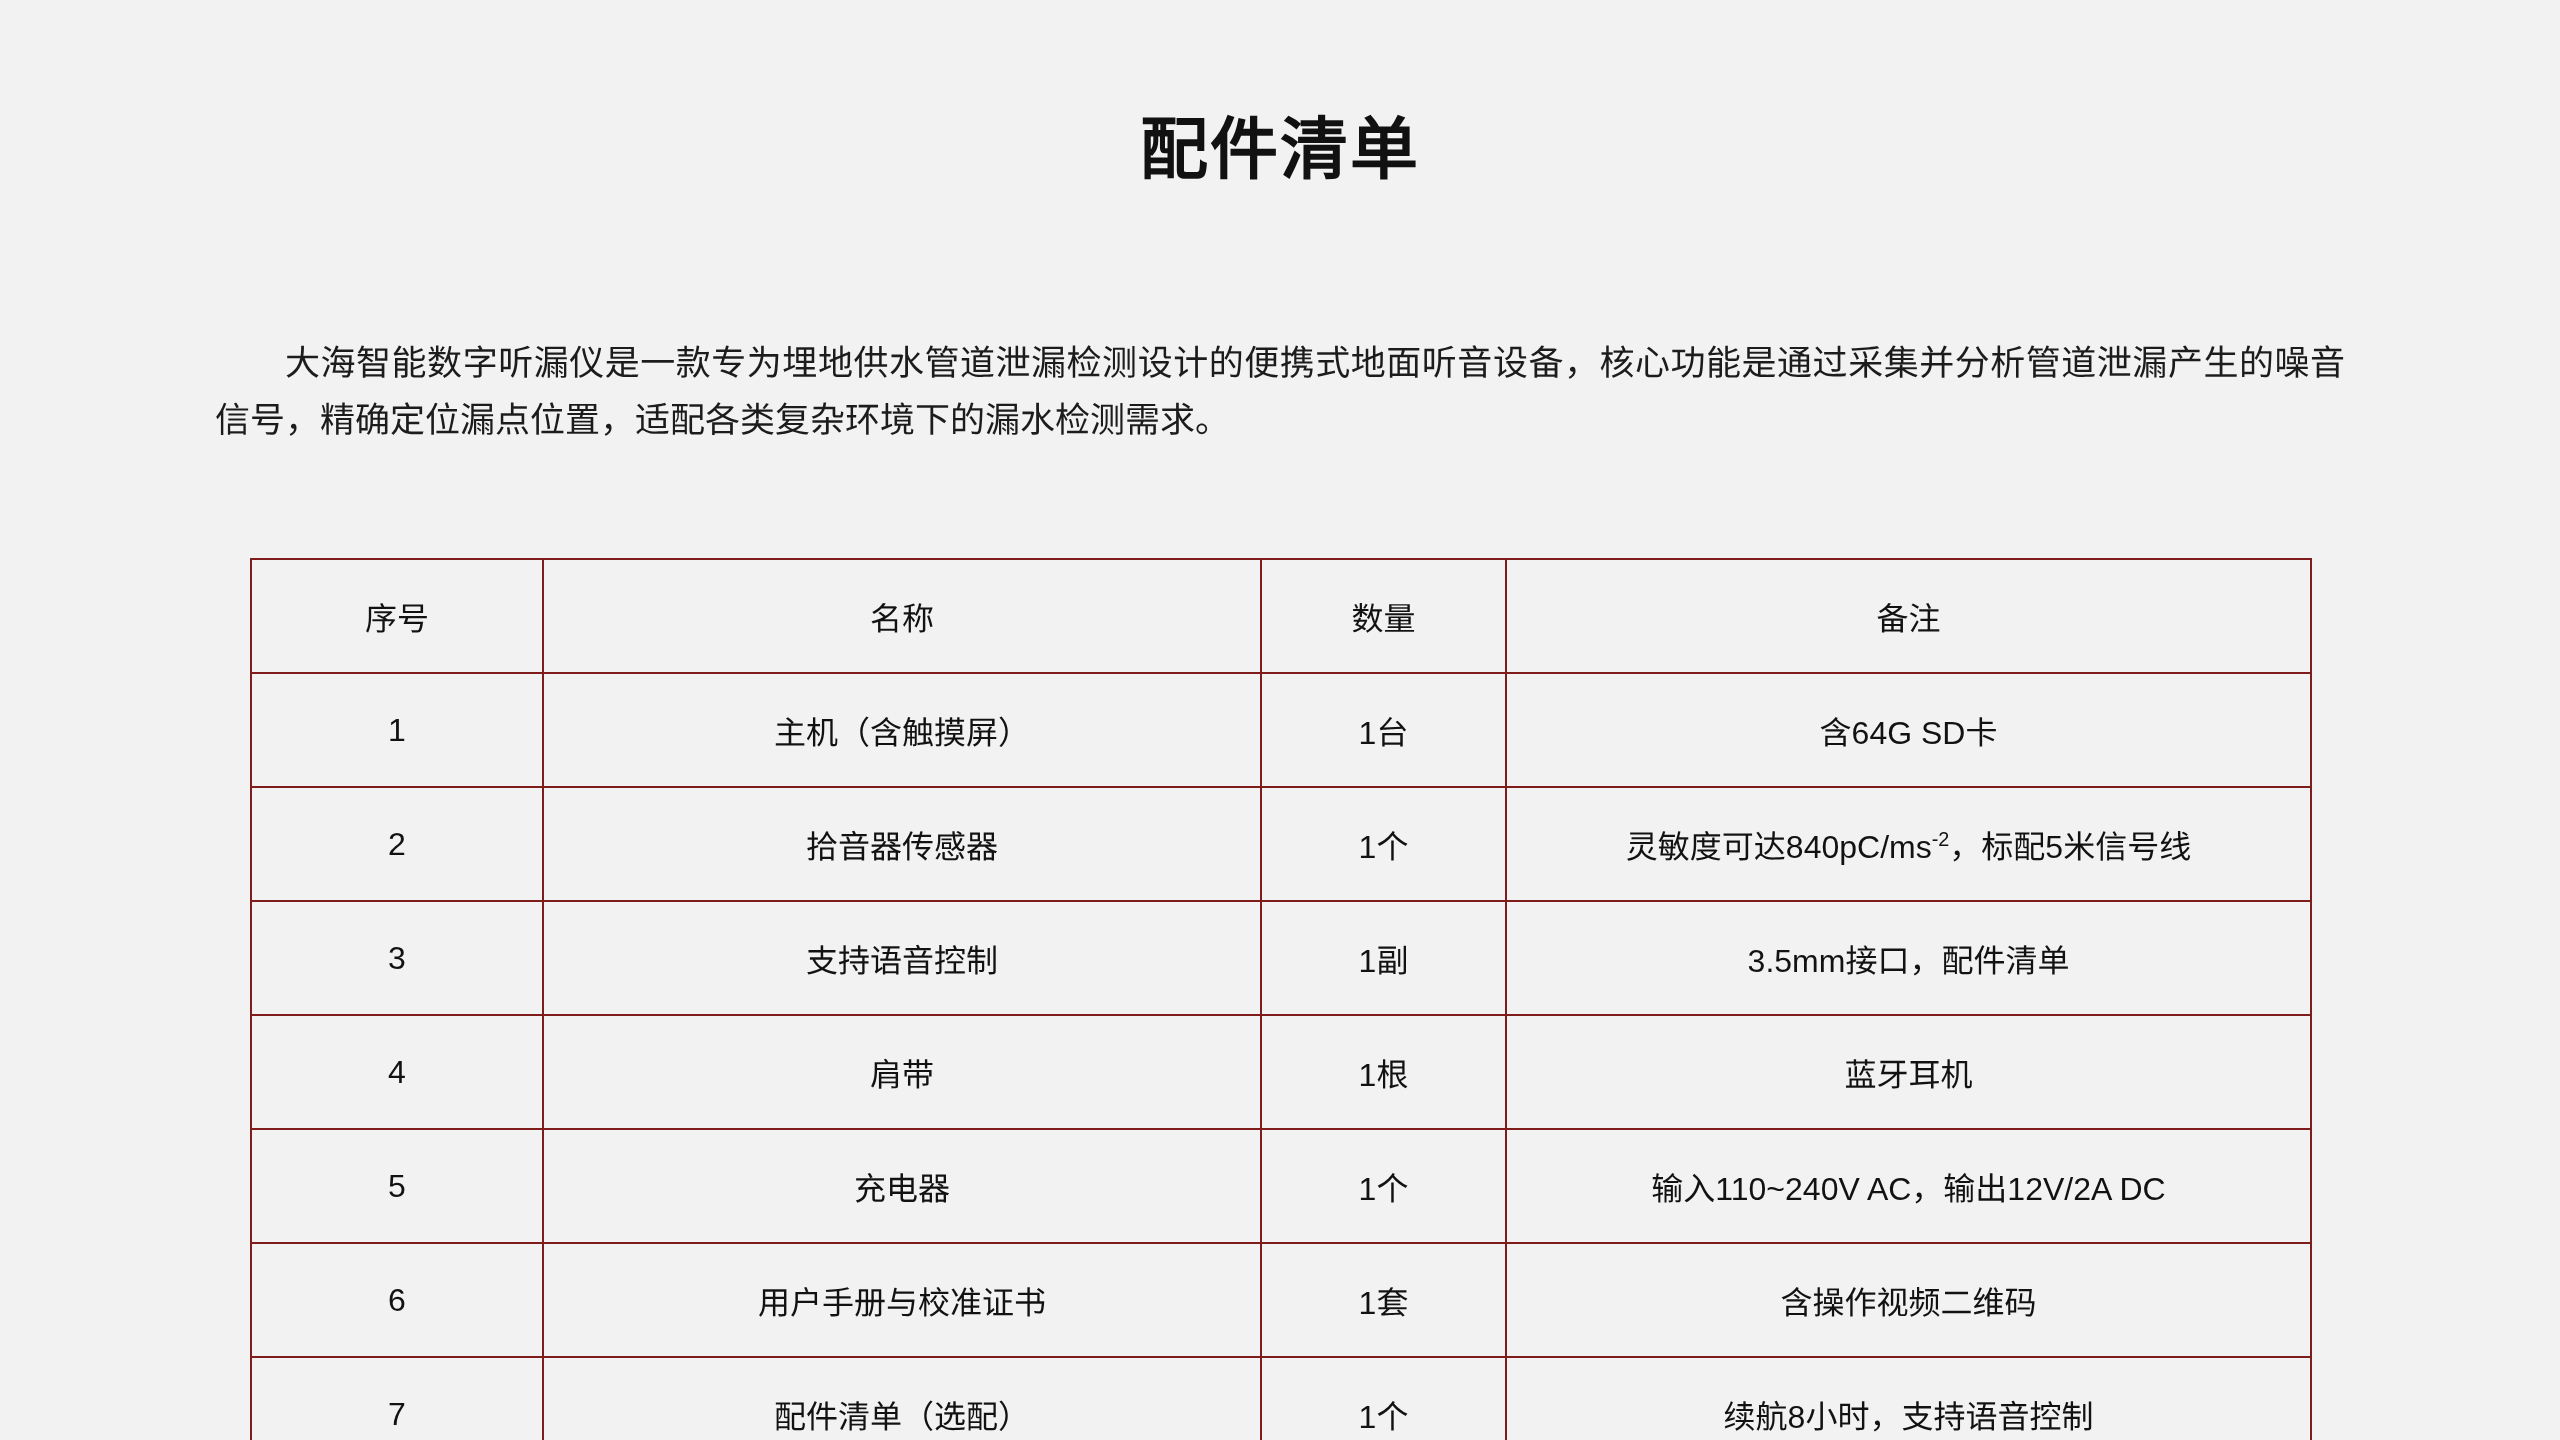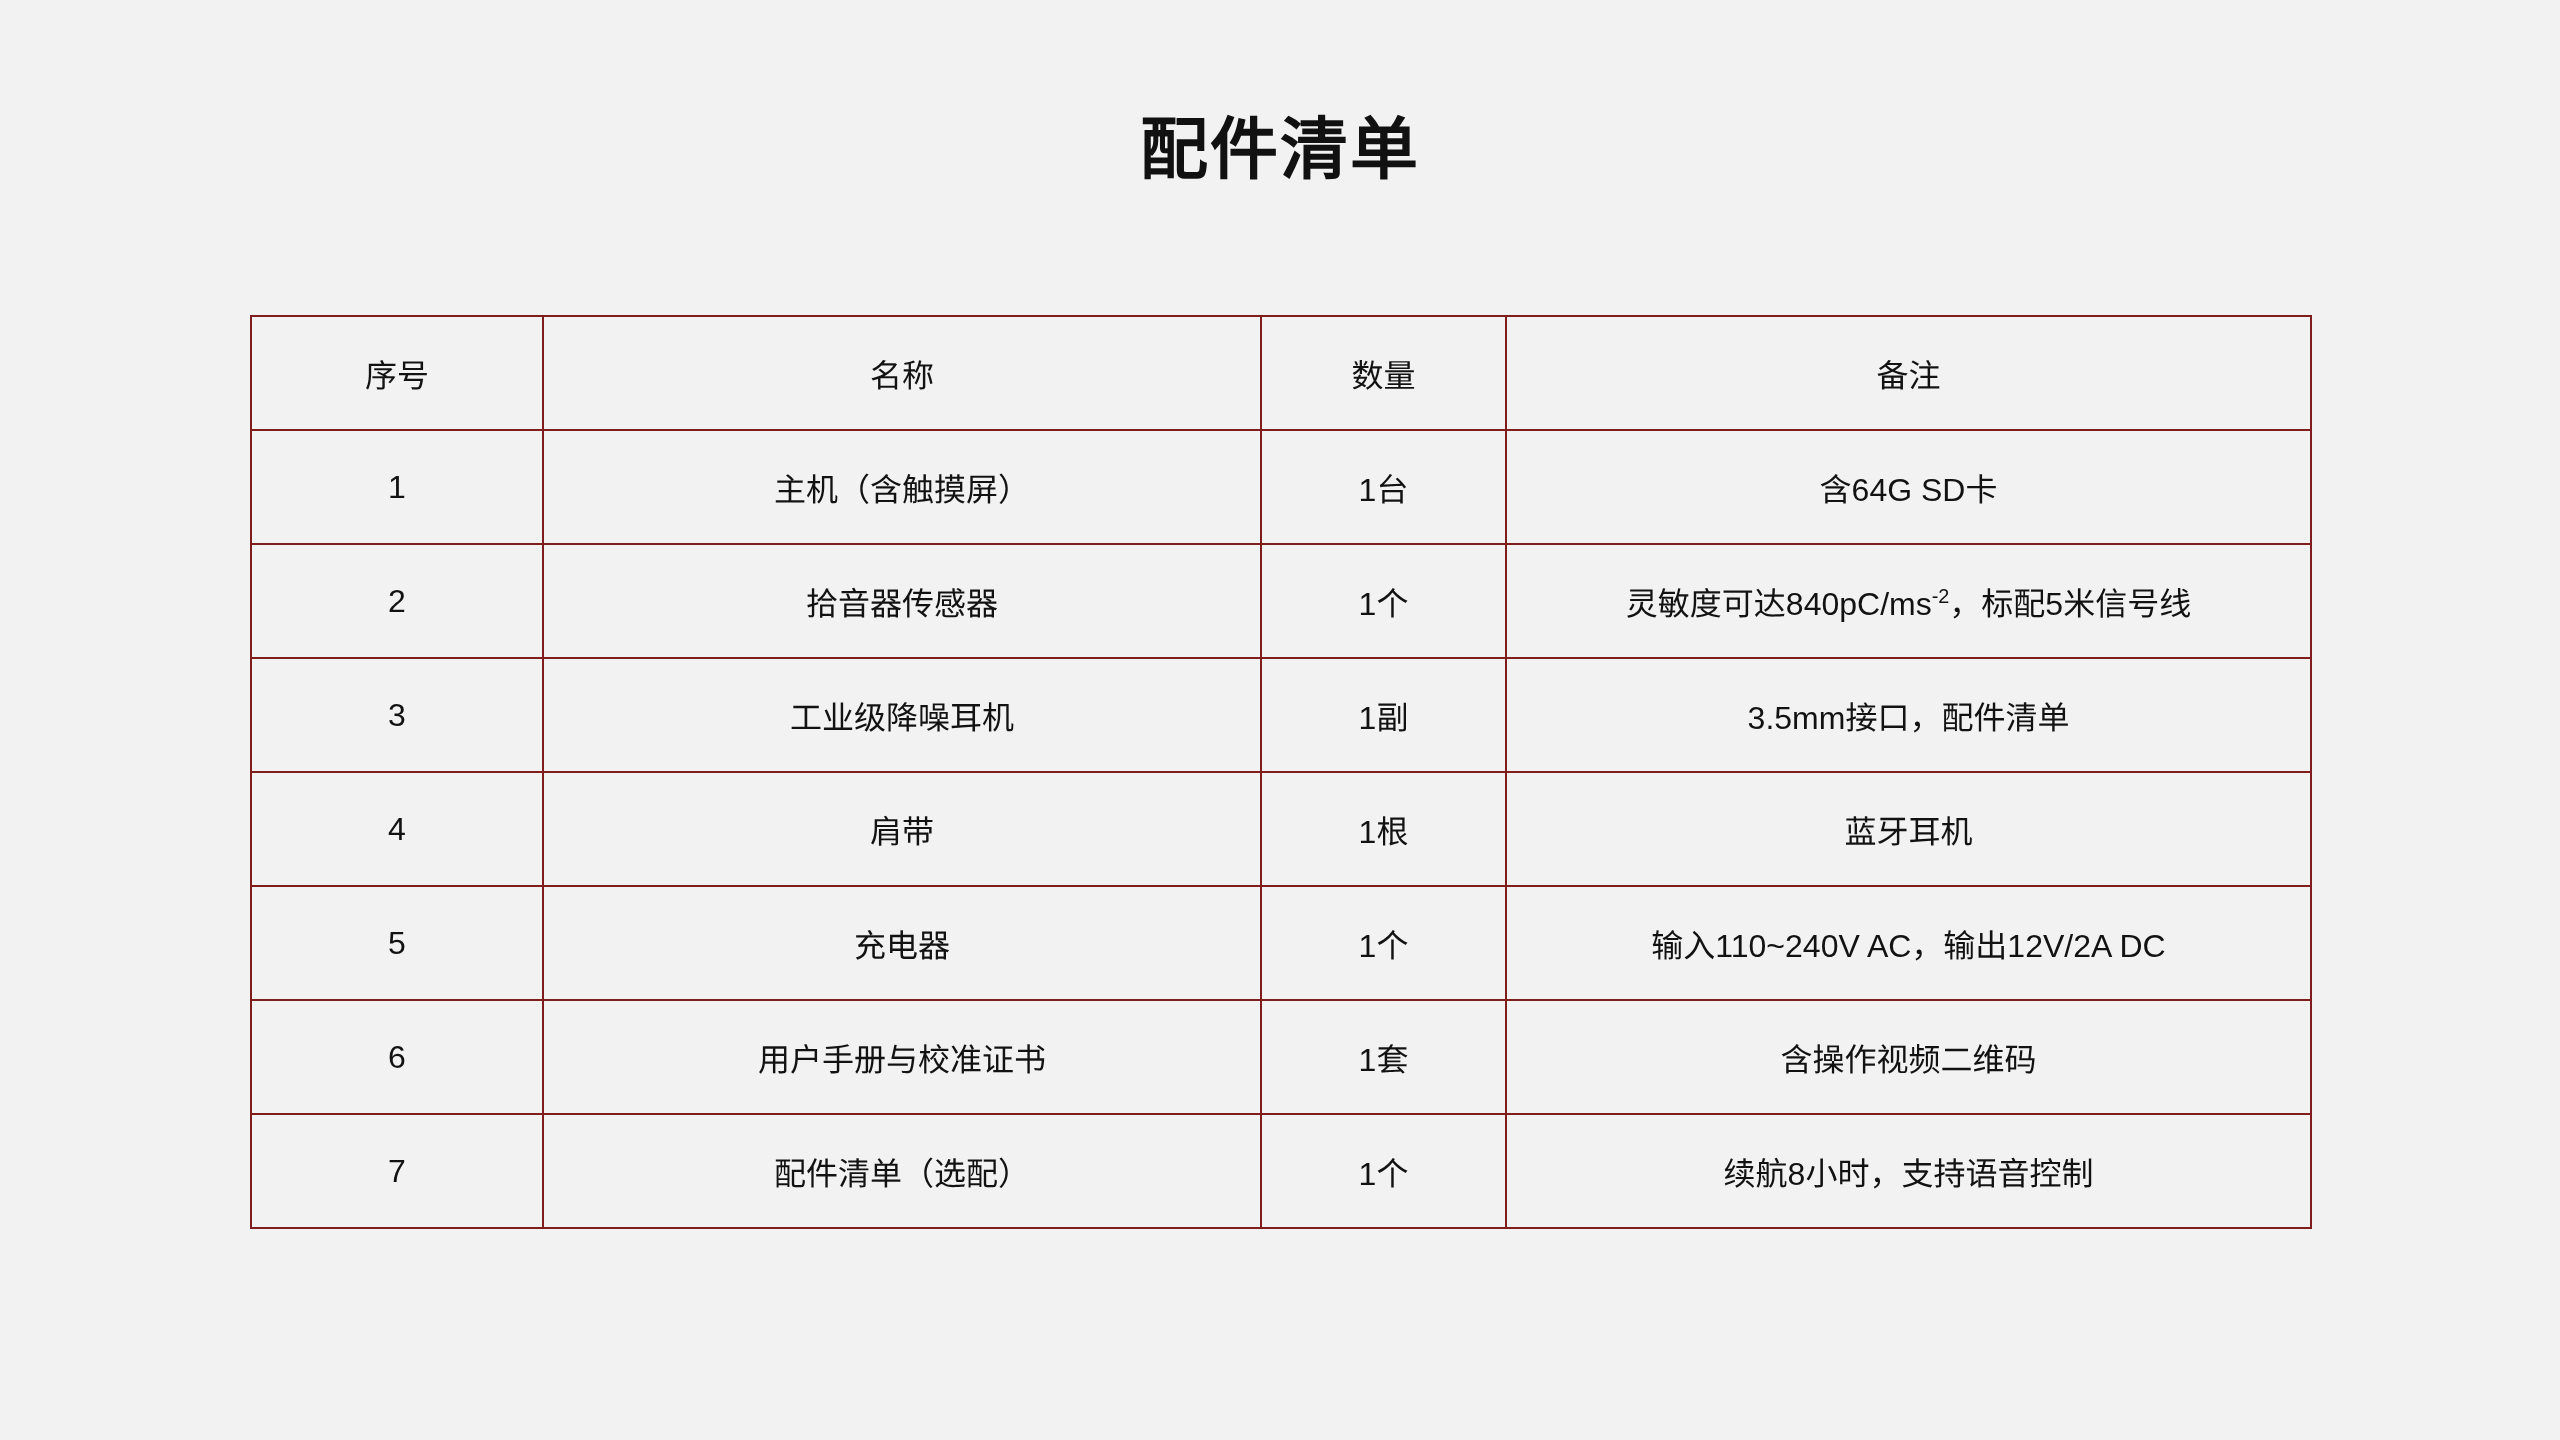"大海智能数字听漏仪是一款专为埋地供水管道泄漏检测设计的便携式地面听音设备，核心功" p.intro { html: none -> <p>大海智能数字听漏仪是一款专为埋地供水管道泄漏检测设计的便携式地面听音设备，核心功能是通过采集并分析管道泄漏产生的噪音信号，精确定位漏点位置，适配各类复杂环境下的漏水检测需求。</p> }
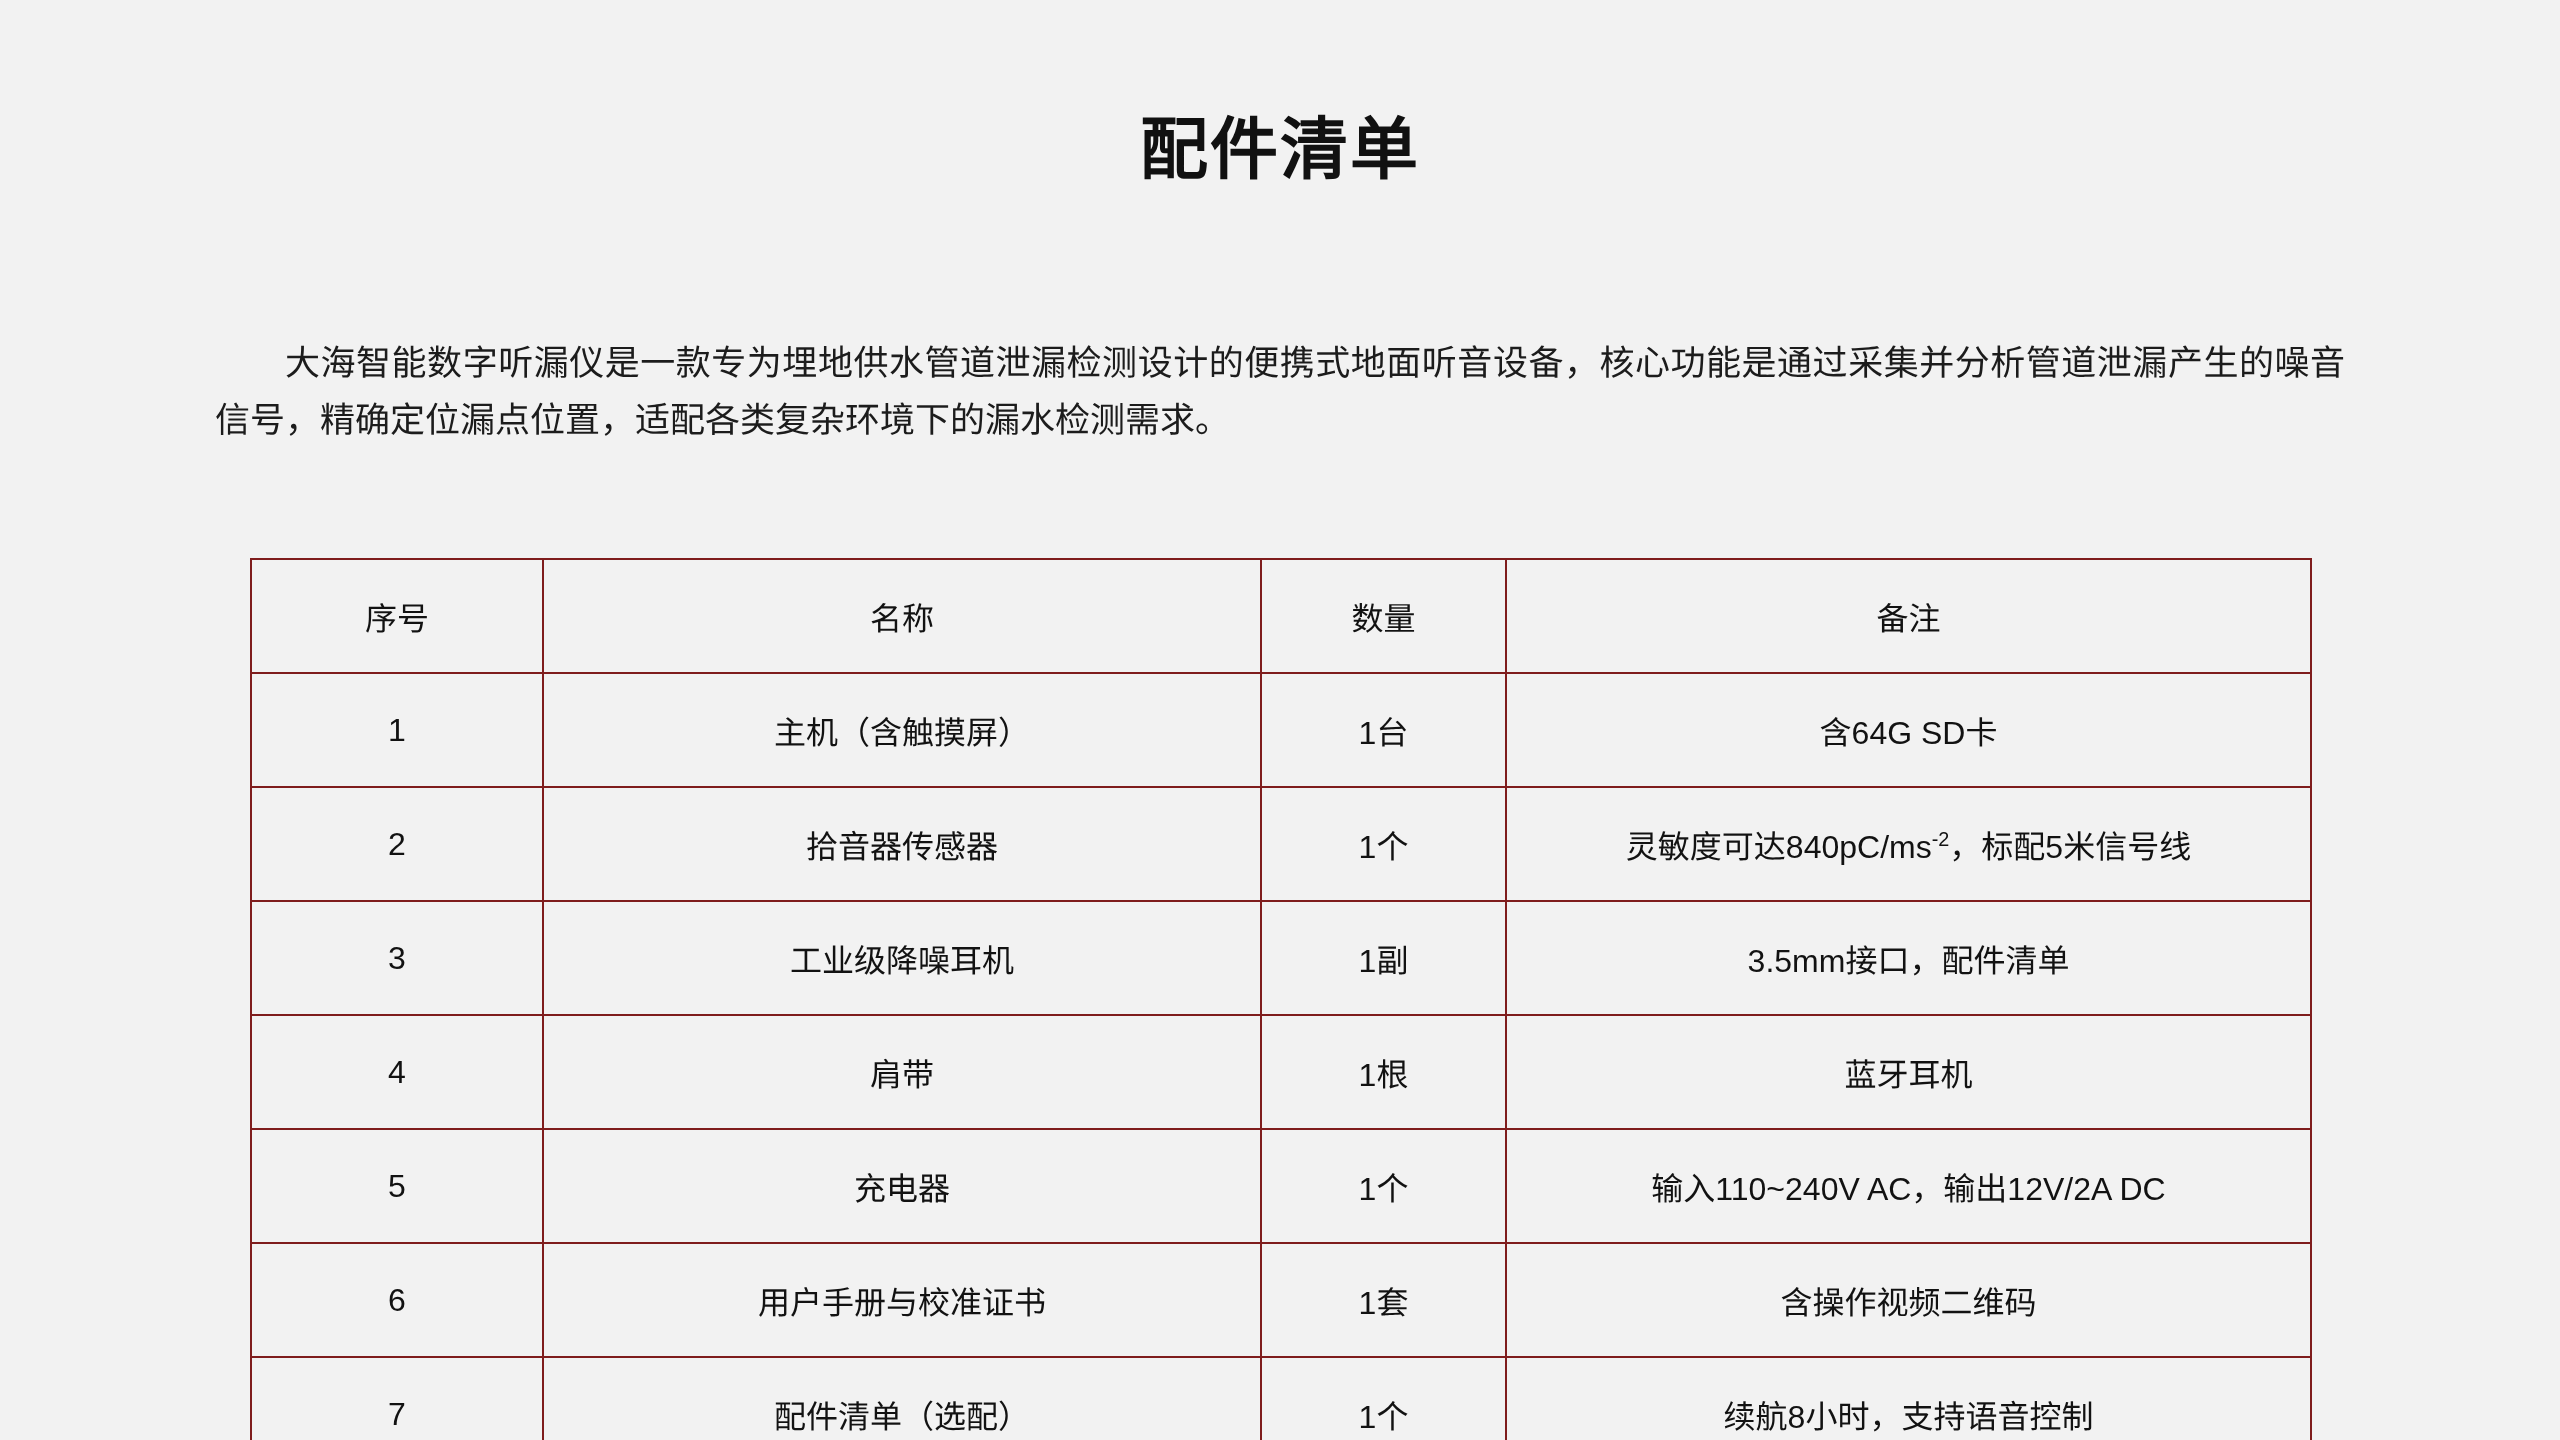"工业级降噪耳机" td { text: 工业级降噪耳机 -> 支持语音控制 }
